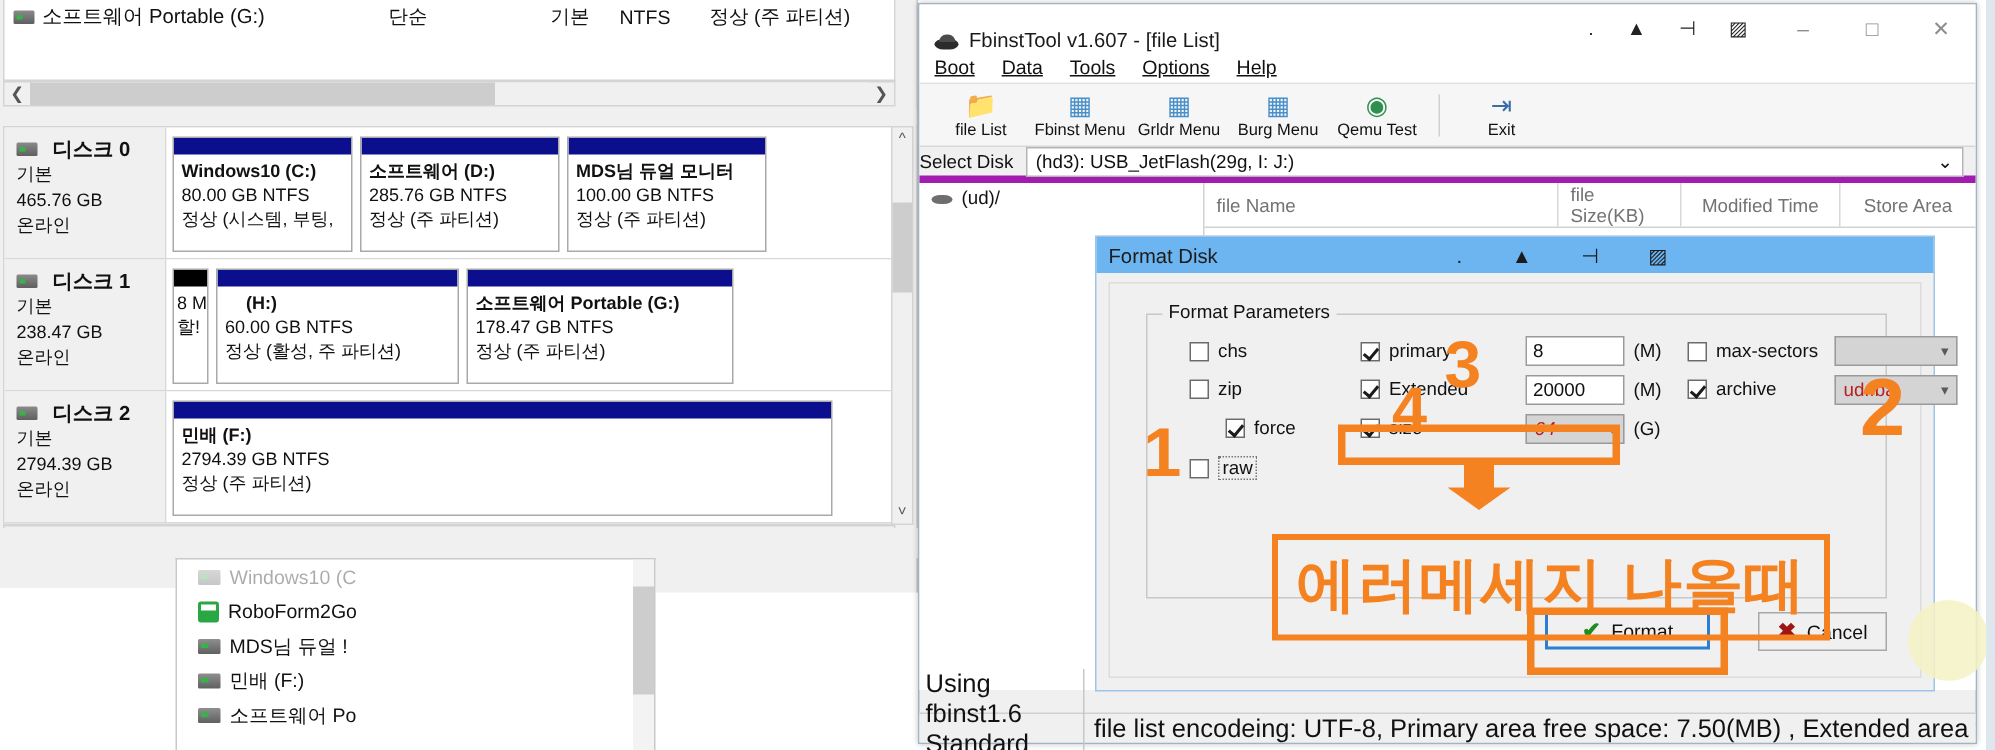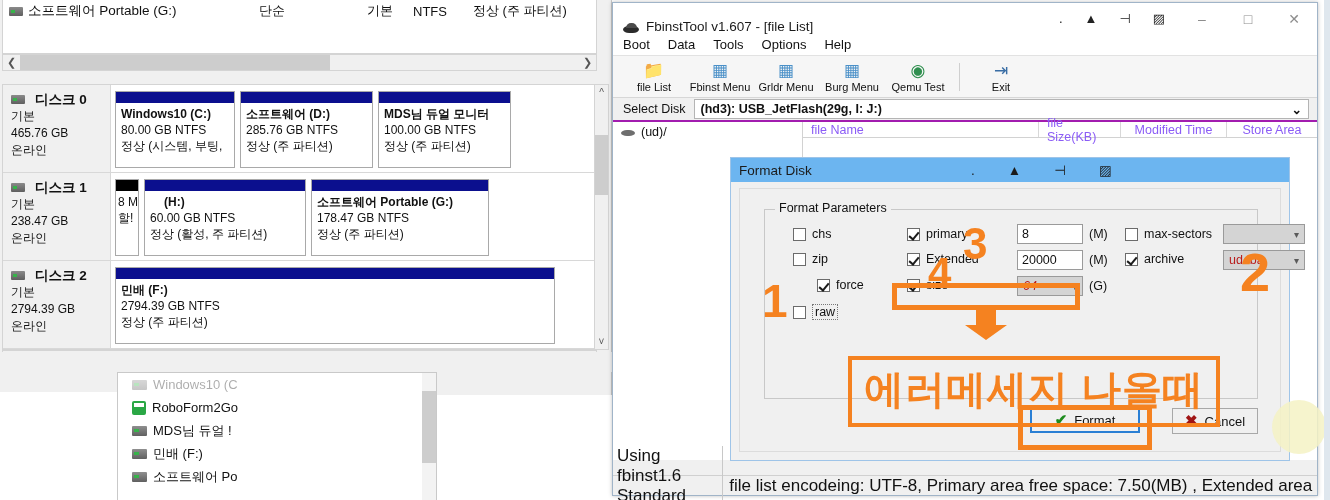"Boot" .fb-menu { text-decoration: none -> underline }
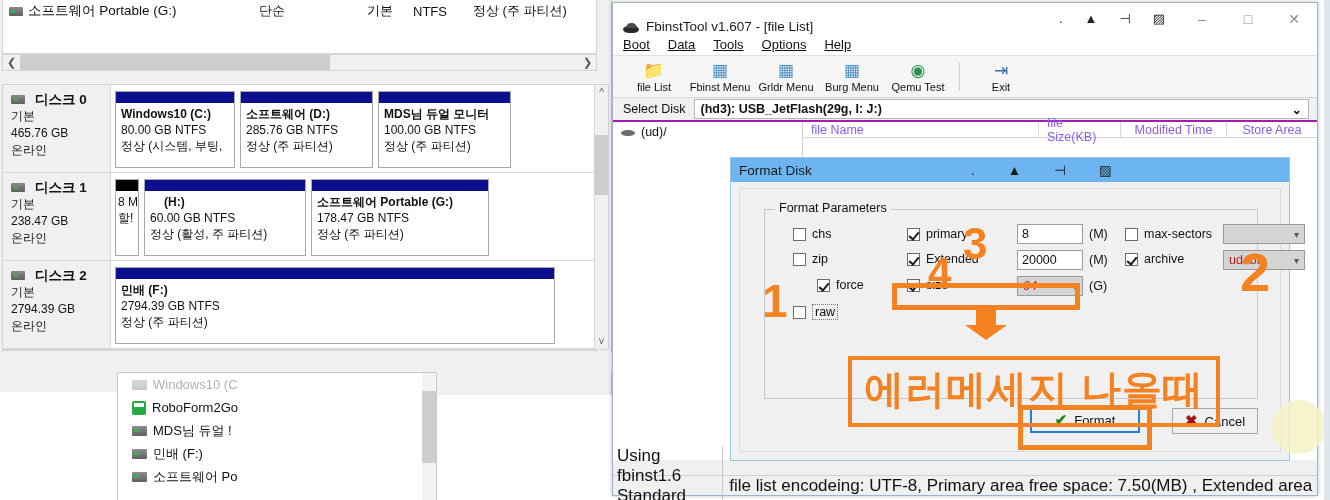"Select Disk" .fb-selectdisk { border-bottom: 2px solid #a21caf -> 5px solid #a21caf; padding-left: 10px -> none }
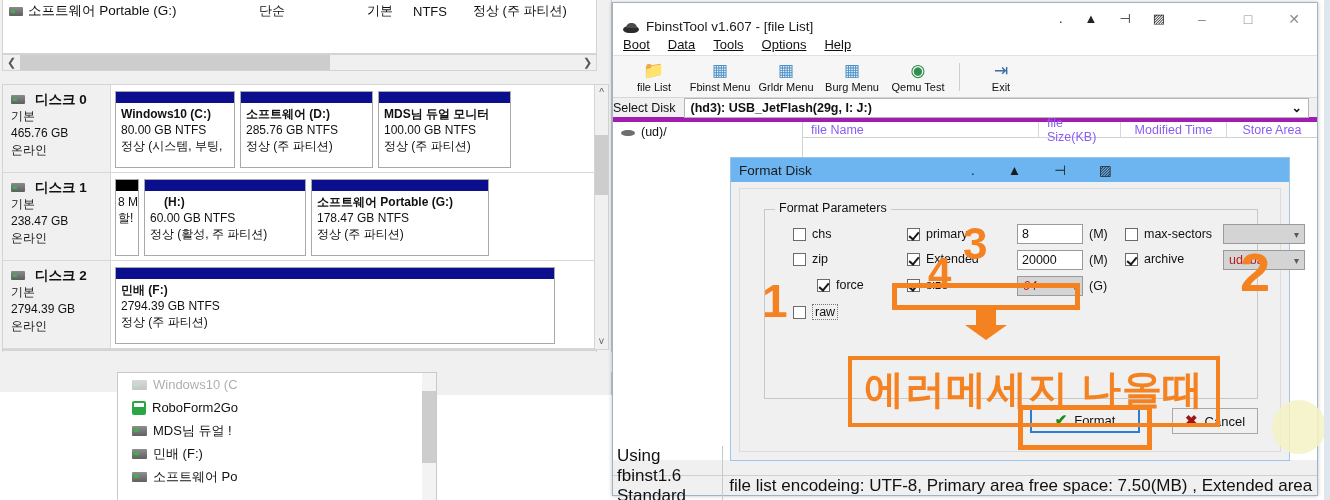"(hd3): USB_JetFlash(29g, I: J:)" .fb-combo { font-weight: bold -> none }
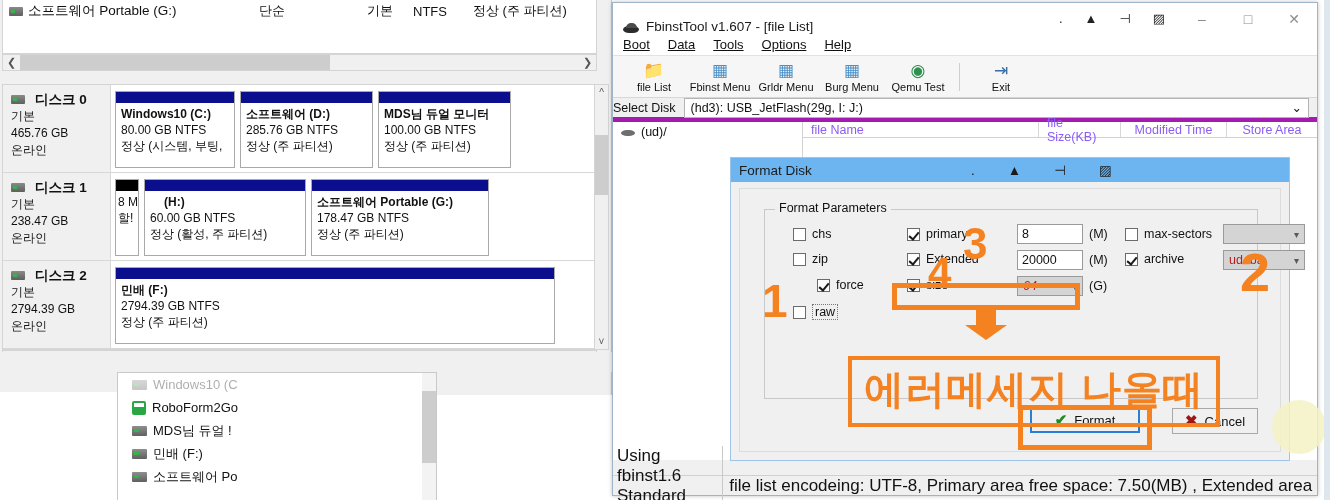"file Name" .fb-hdr { color: #8b5cf6 -> #737373; height: 16px -> 30px }
